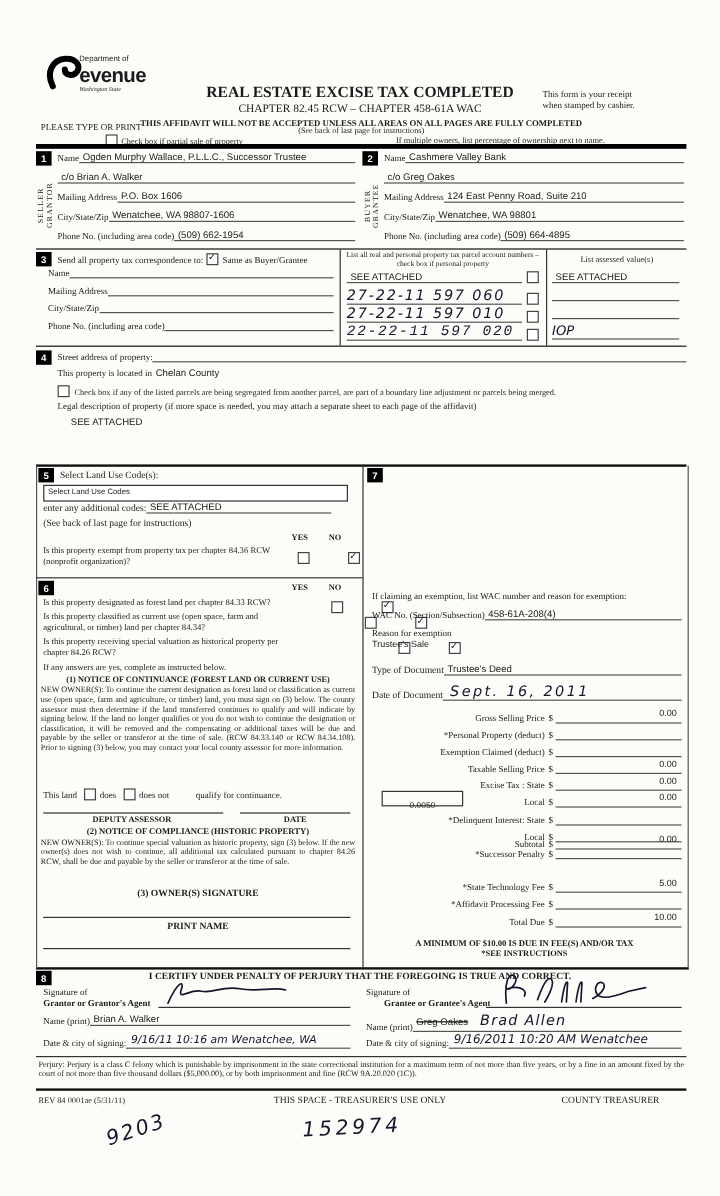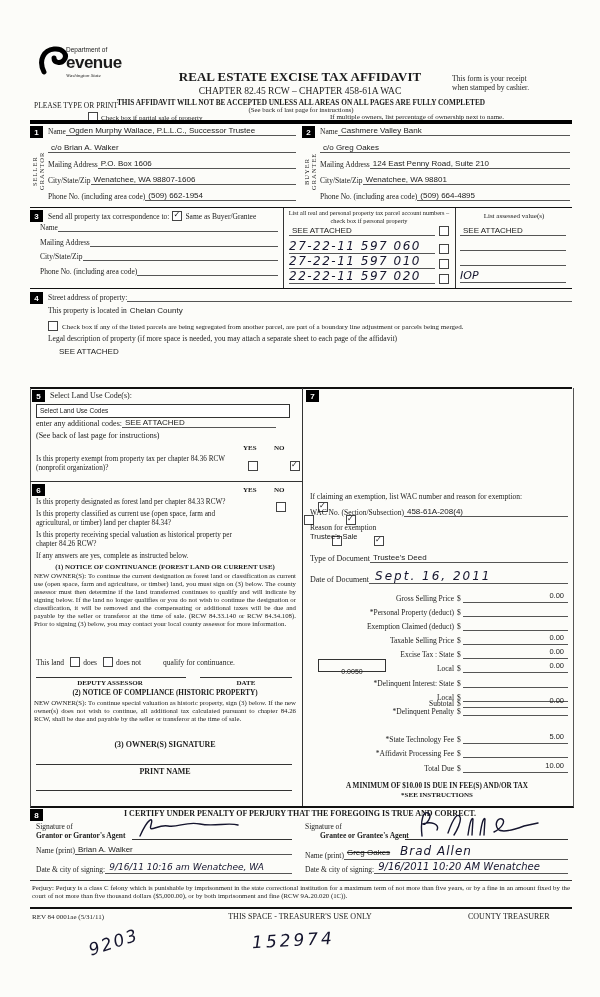"REAL ESTATE EXCISE TAX AFFIDAVIT" div.r { text: AFFIDAVIT -> COMPLETED }
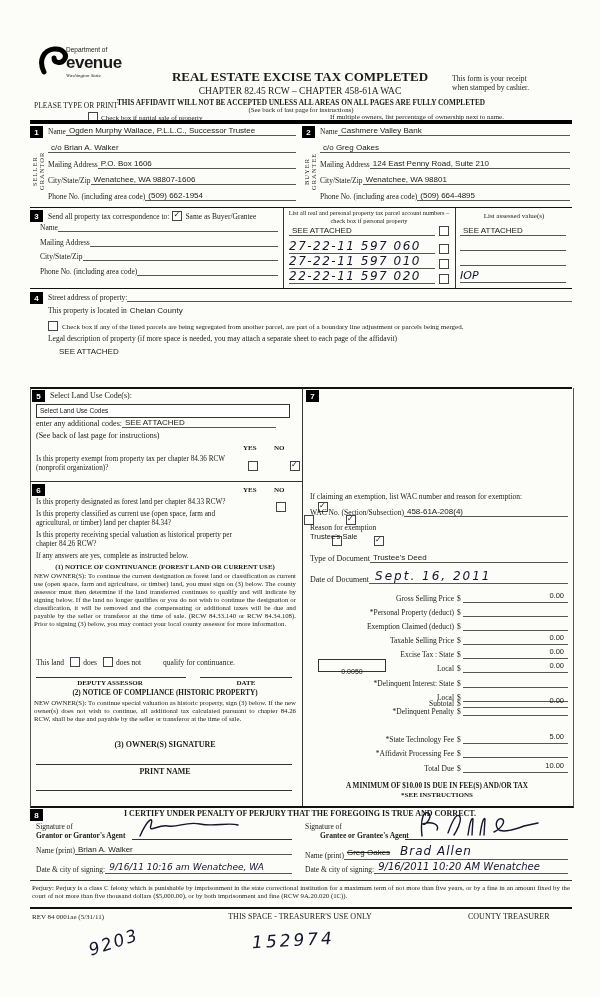"22-22-11 597 020" span.fill { font-family: none -> Liberation Mono, monospace }
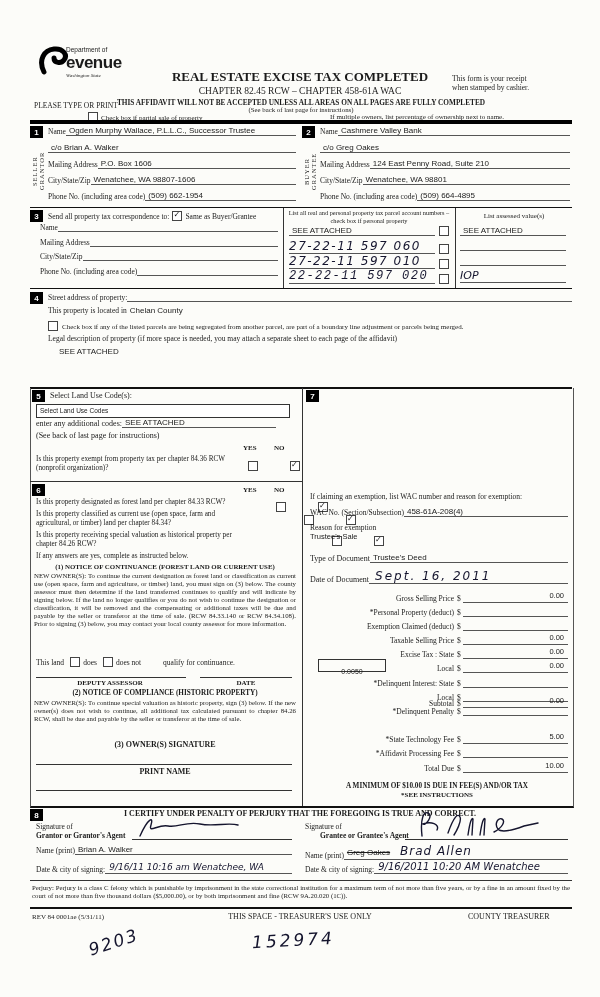"*Delinquent Penalty" span.flabel { text: Delinquent -> Successor }
